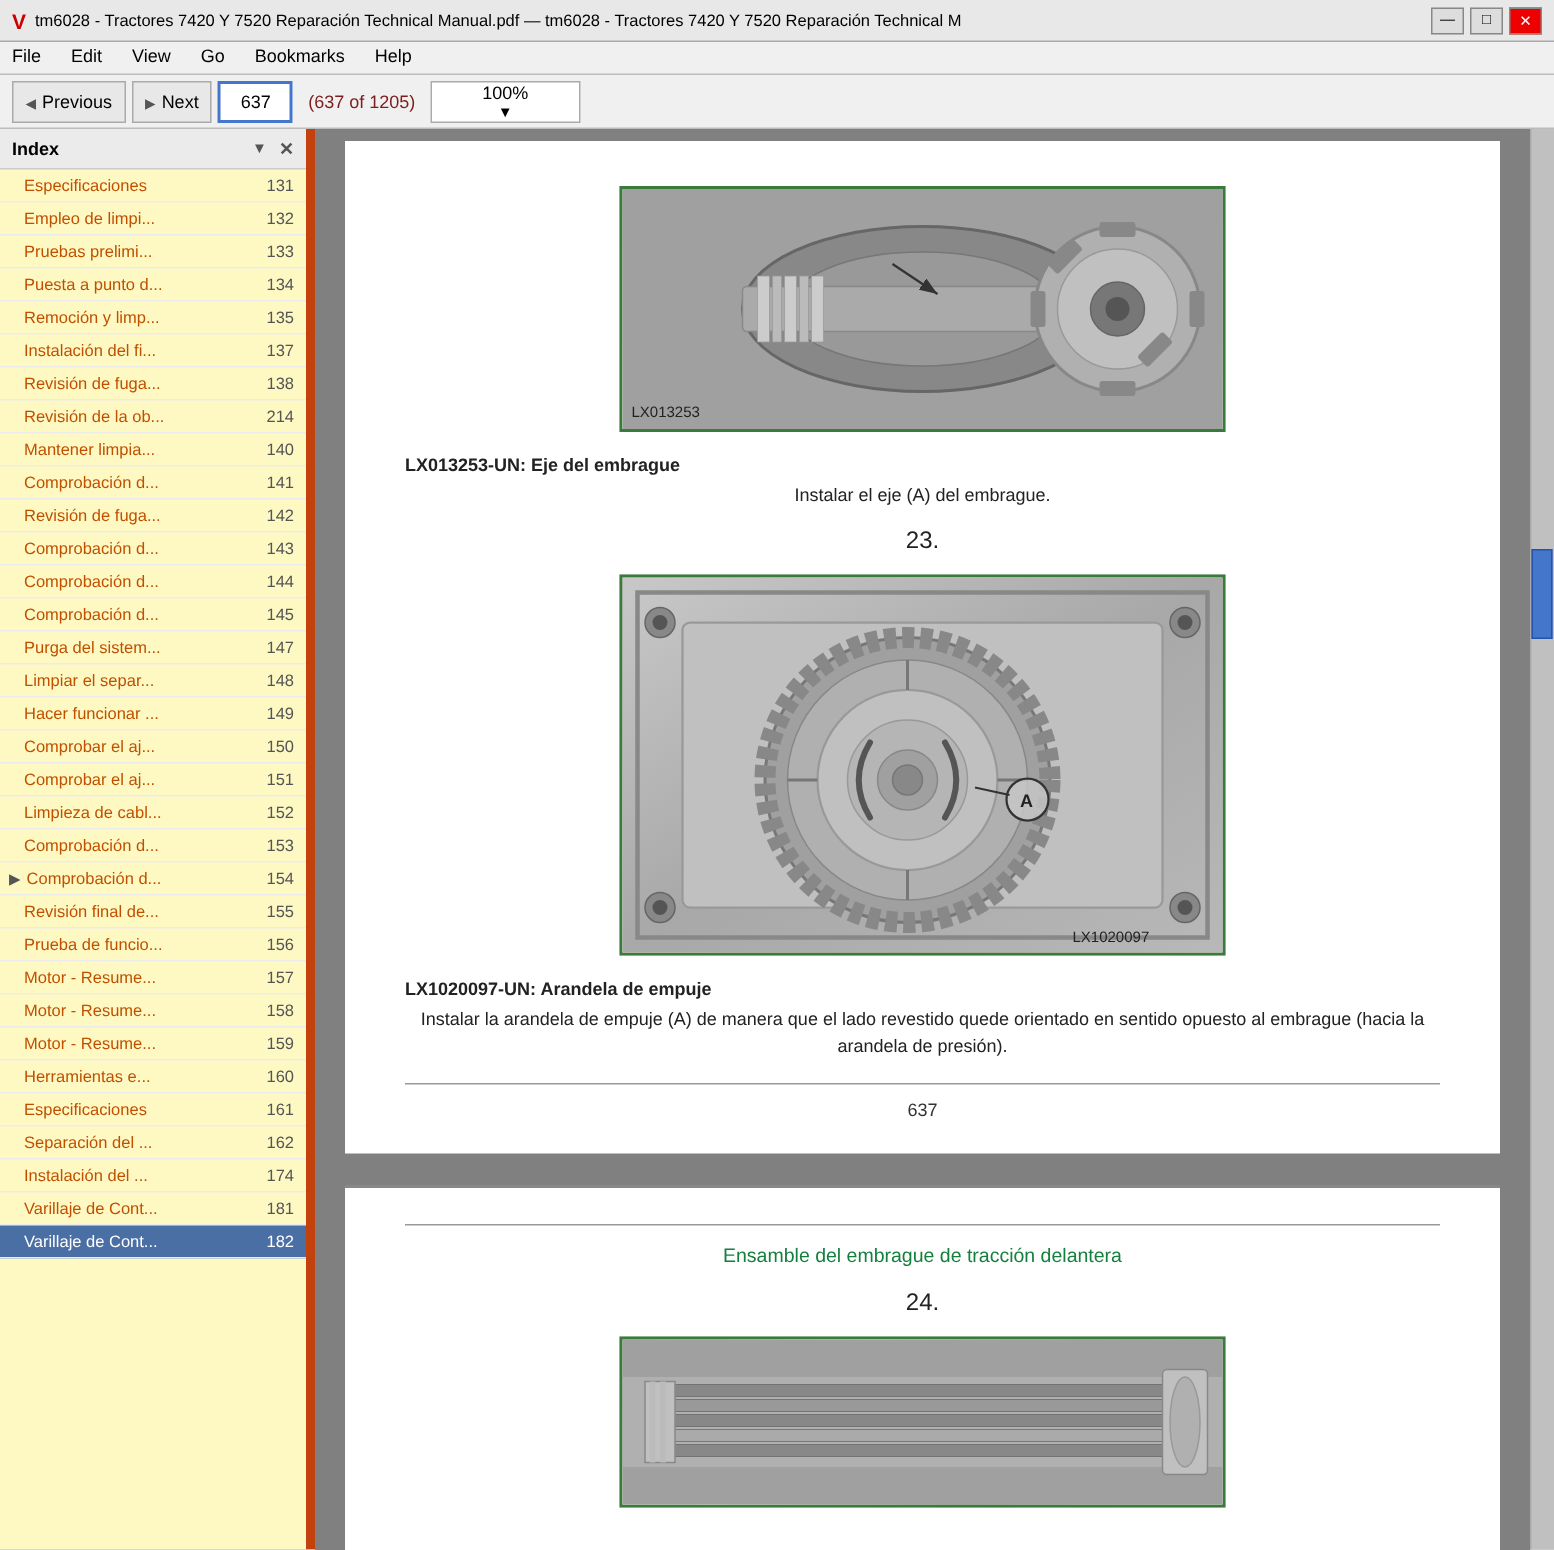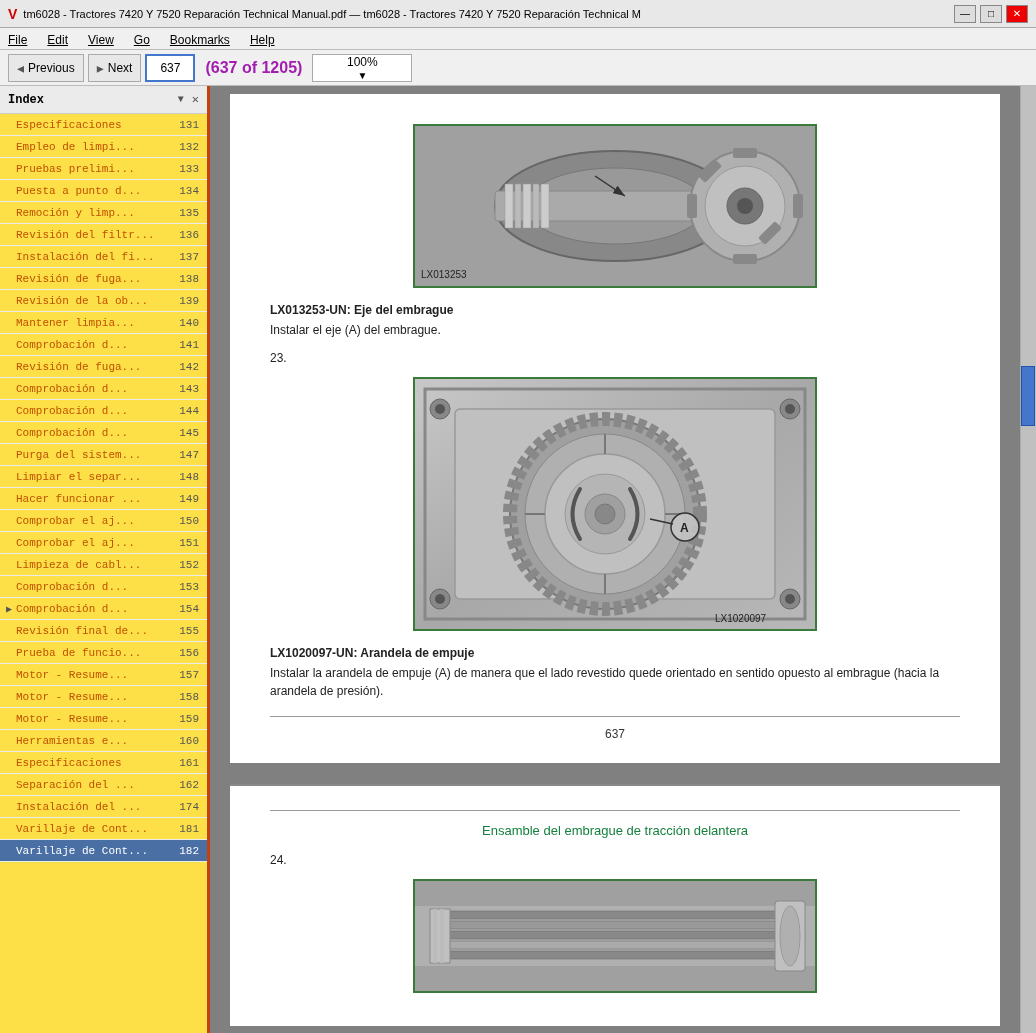"File" .menu-bar { align-items: flex-end -> flex-start; text-decoration: underline -> none }
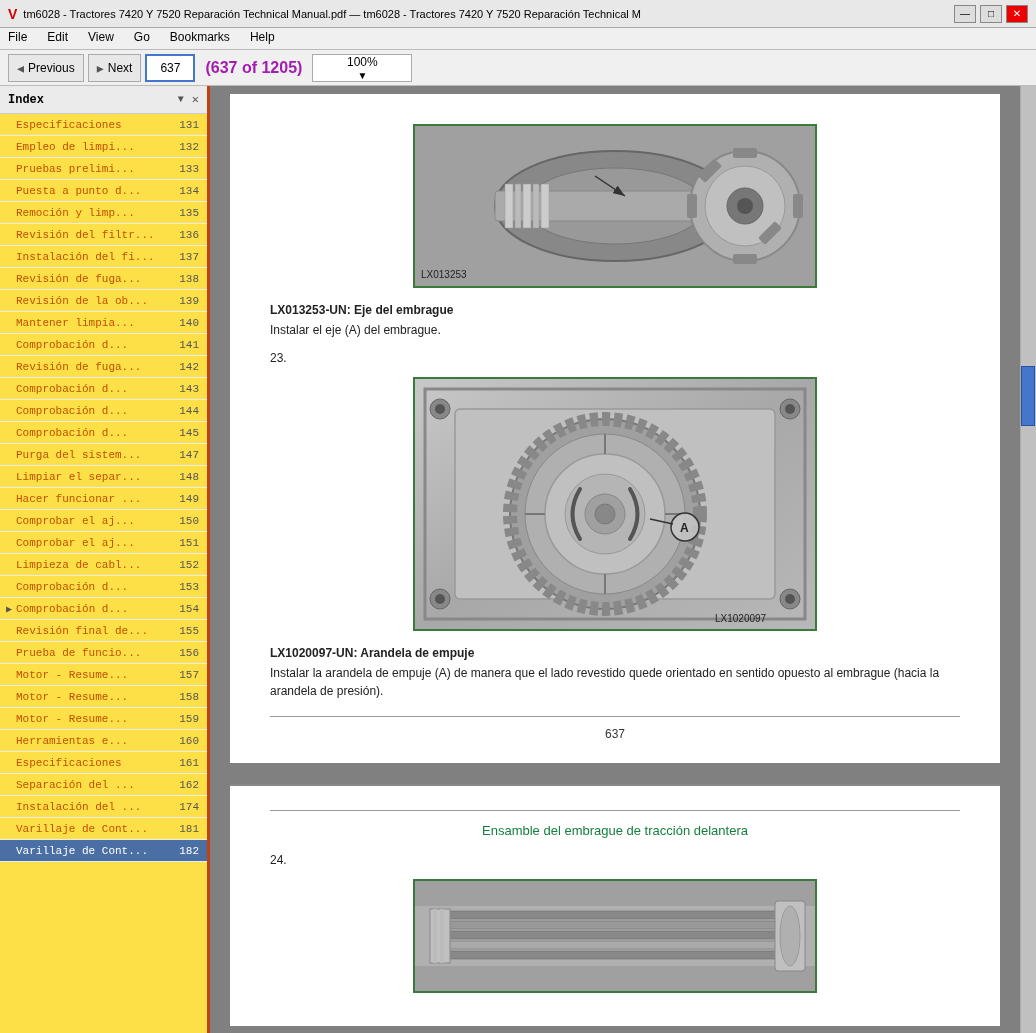"(637 of 1205)" .page-info { color: #a21caf -> #7f1d1d; font-size: 16px -> 12px; font-weight: bold -> none }
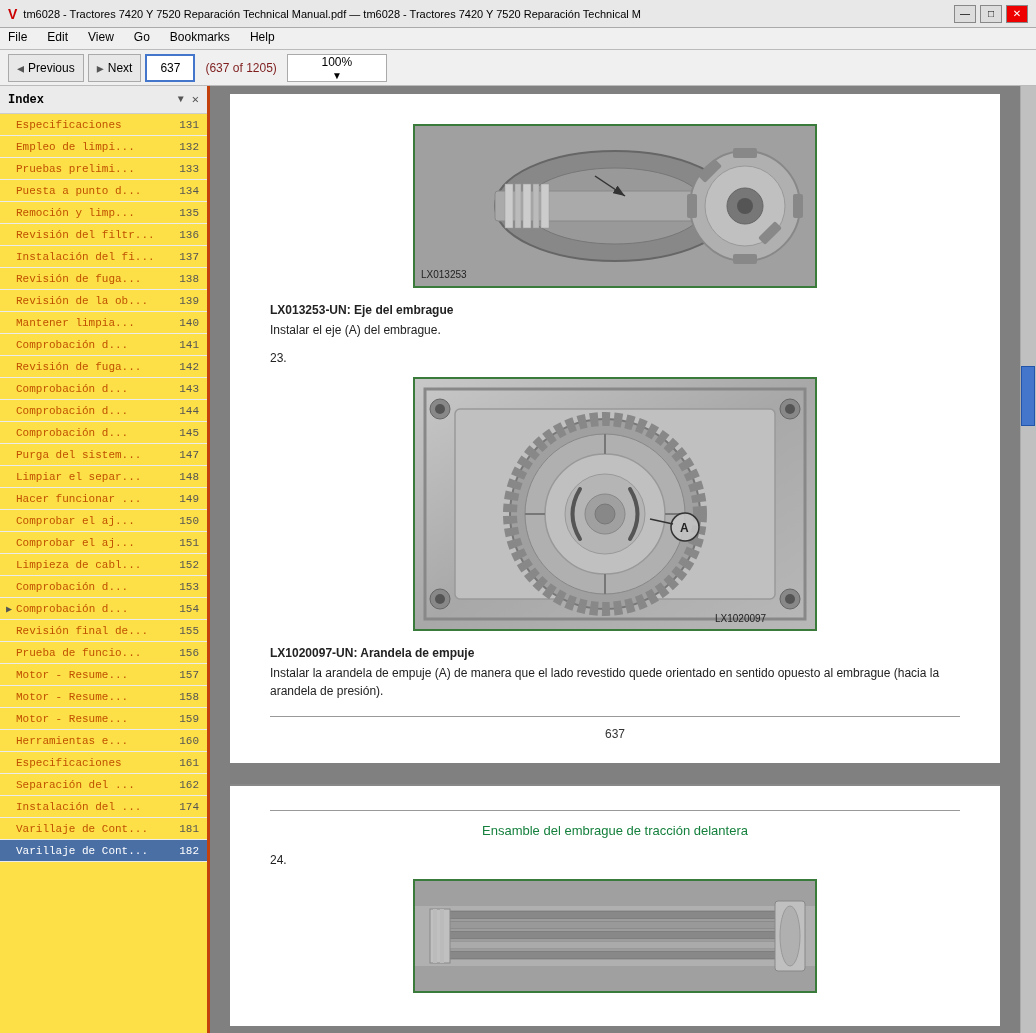"Index" .sidebar { background: #fde047 -> #fef9c3; border-right: 3px solid #c2410c -> 6px solid #c2410c; font-family: Liberation Mono, monospace -> none }
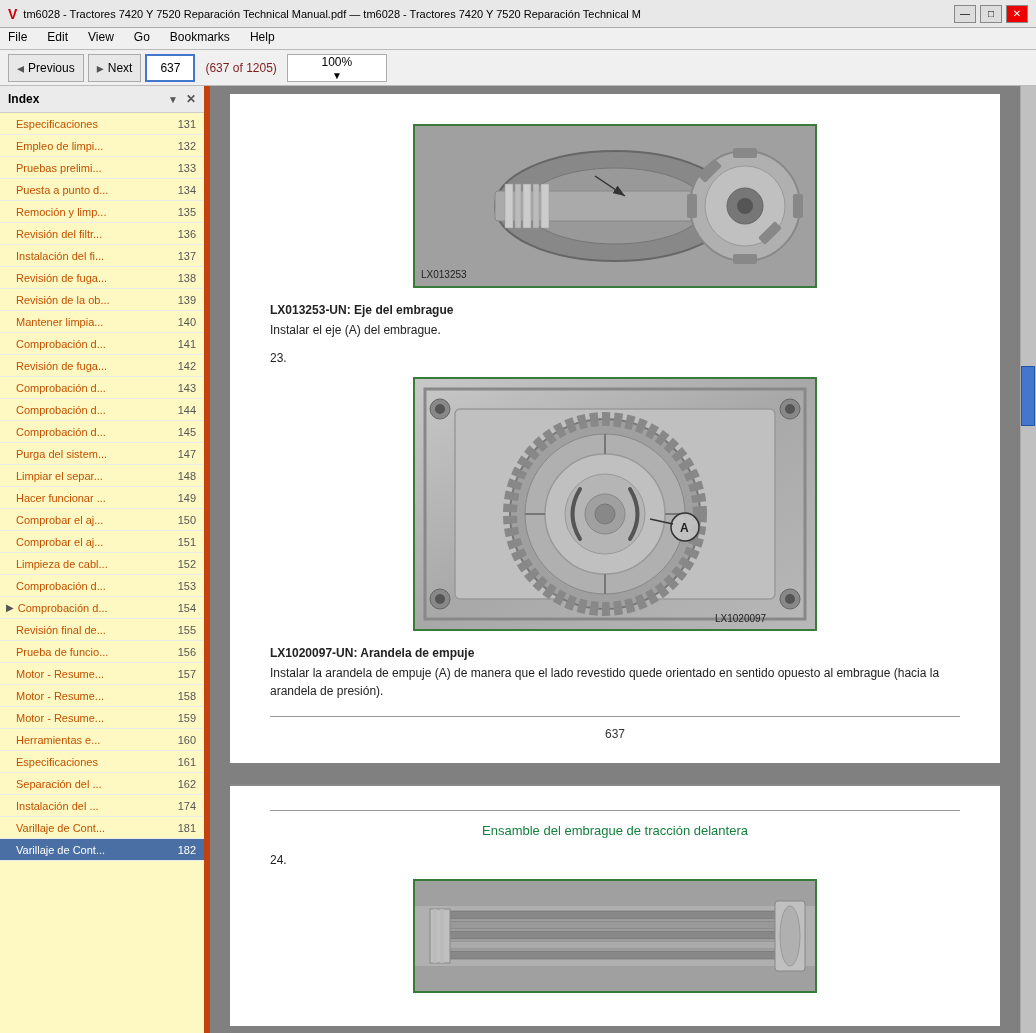"Revisión del filtr..." div.sidebar-item { html: <div> <span>Revisión del filtr...</span> <span>136</span> </div> -> none }
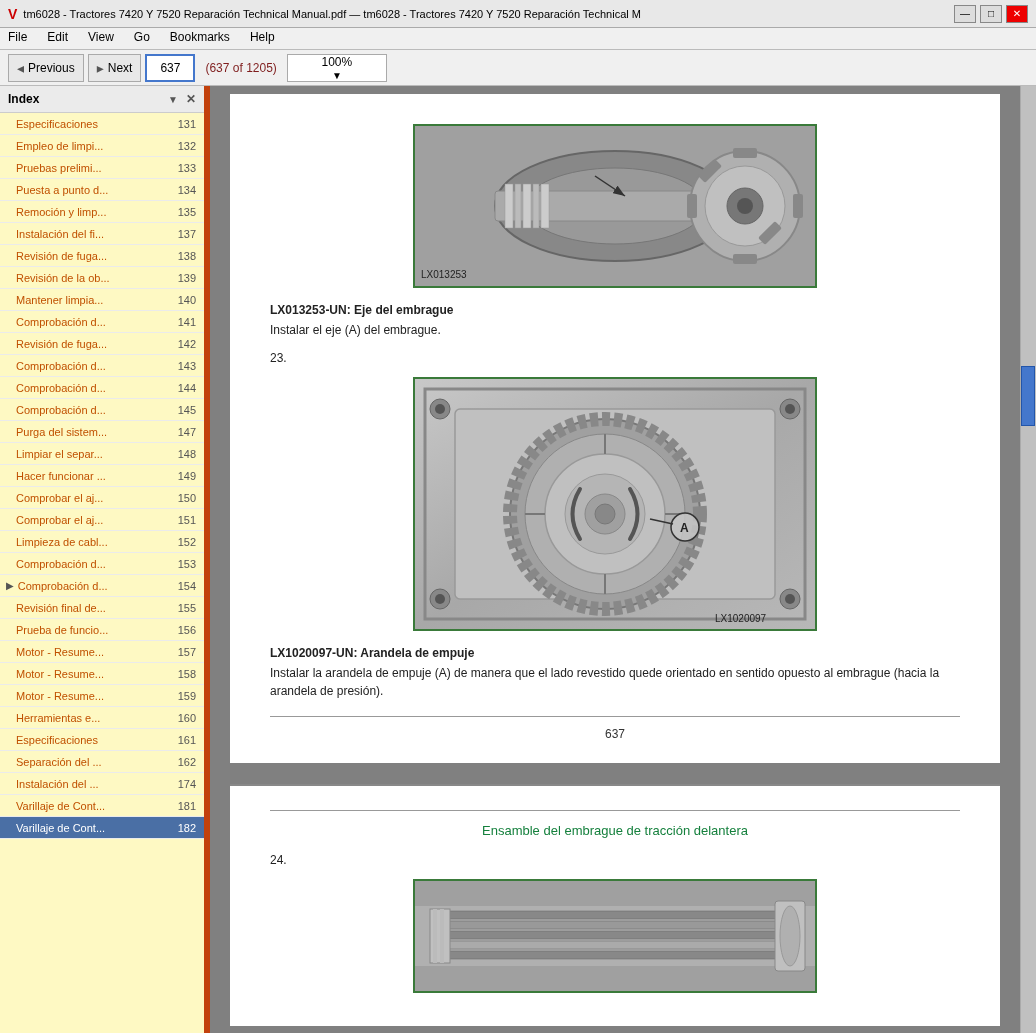"139" span.sidebar-item-num { text: 139 -> 214 }
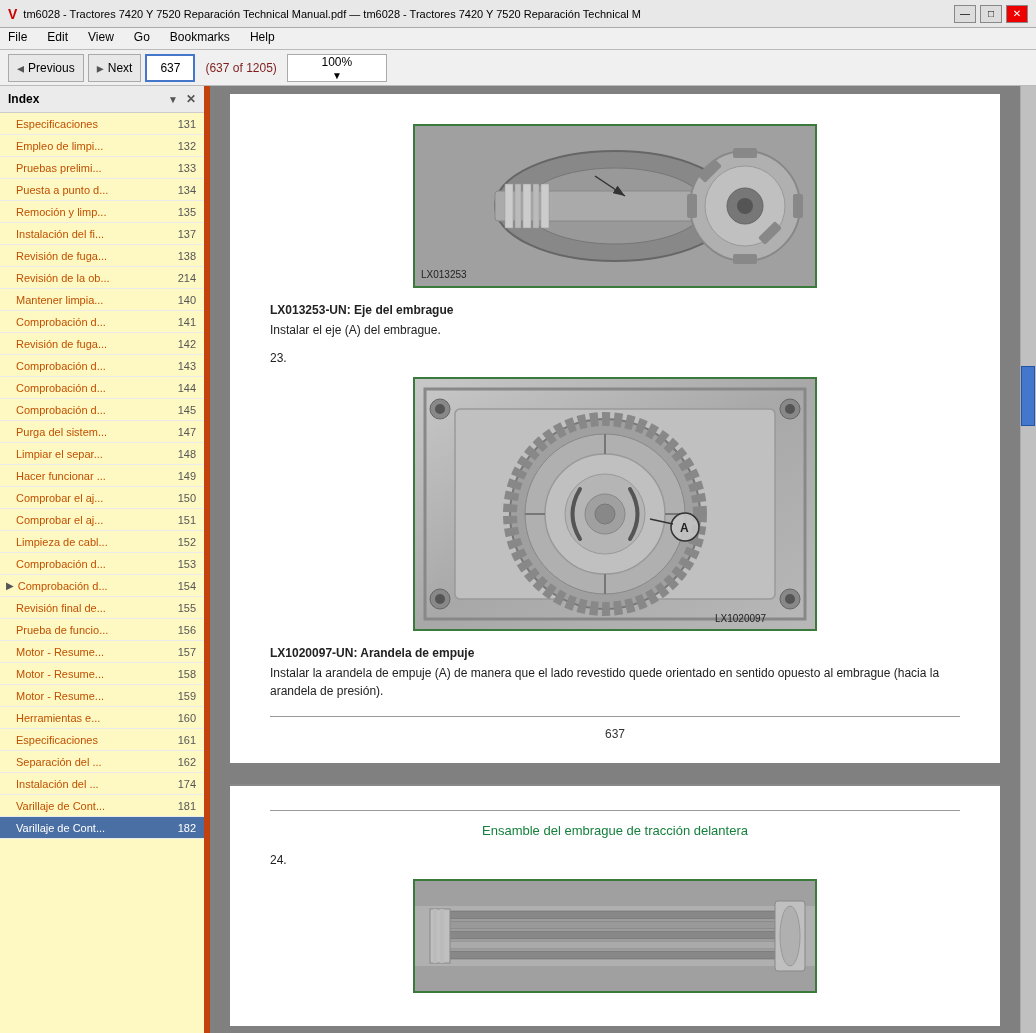"Instalar el eje (A) del" .caption-normal { text-align: none -> center }
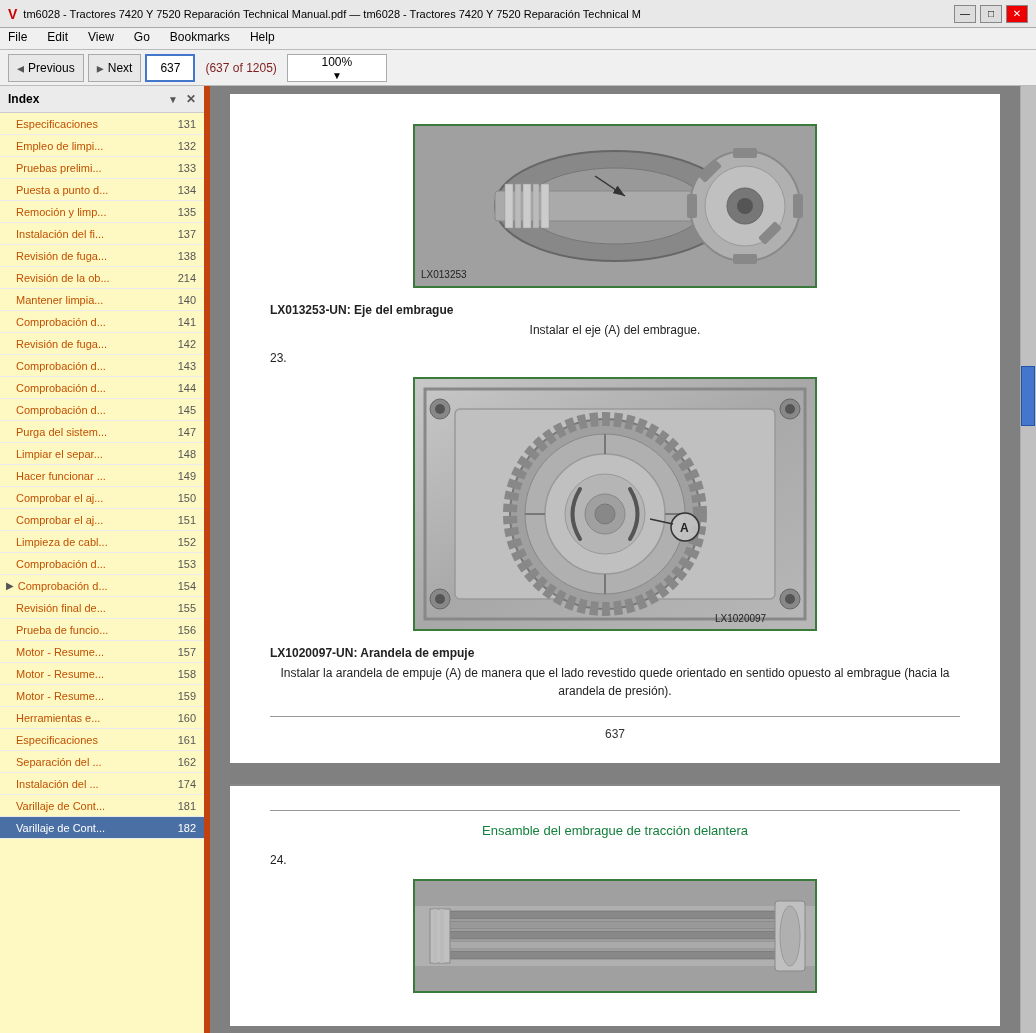"23." .step-number { font-size: 12px -> 16px; text-align: none -> center }
